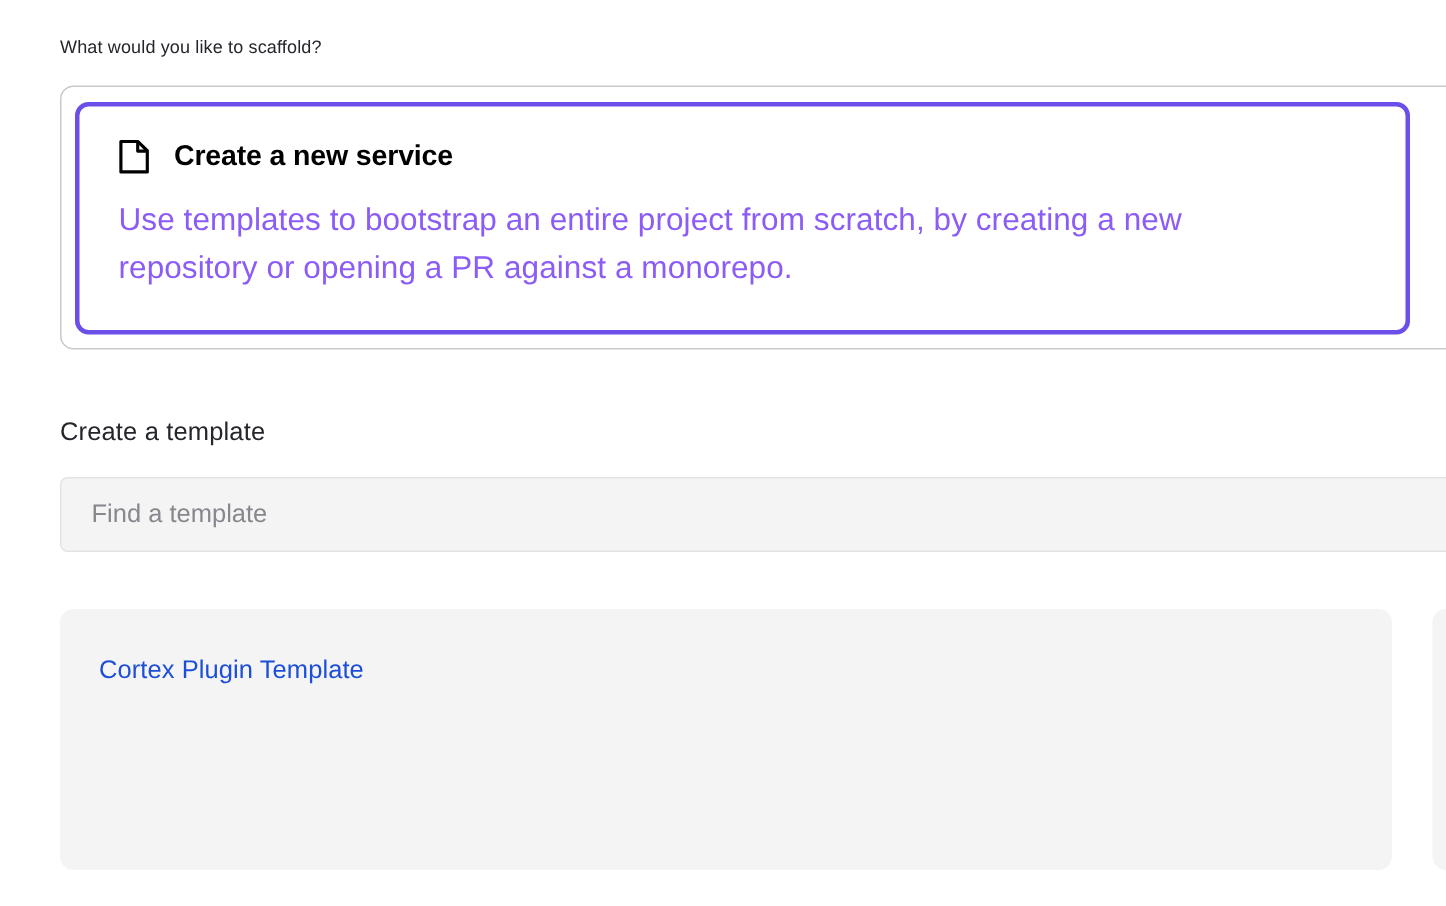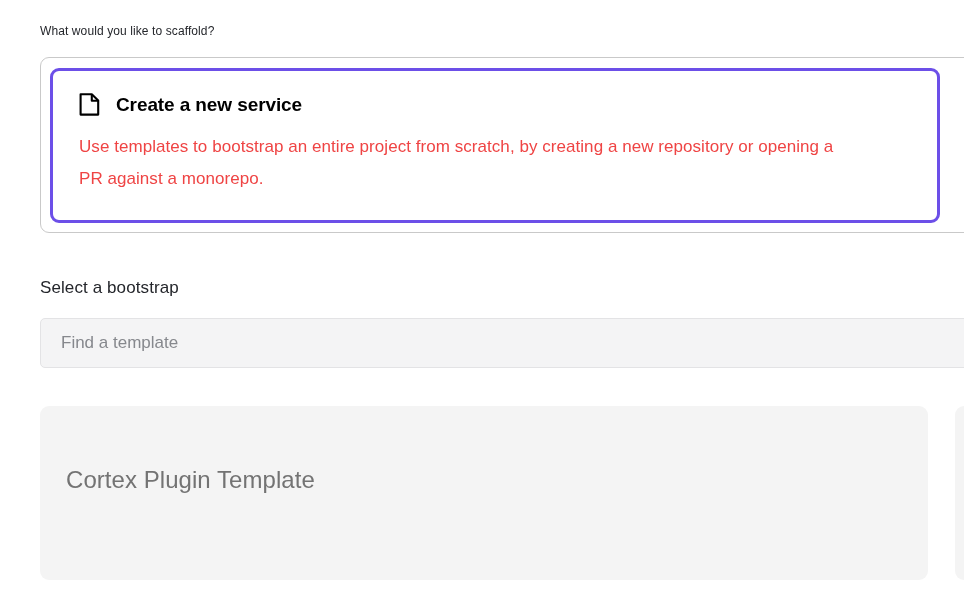"Use templates to bootstrap an" .option-desc { color: #ef4444 -> #8b5cf6; font-size: 17px -> 21px }
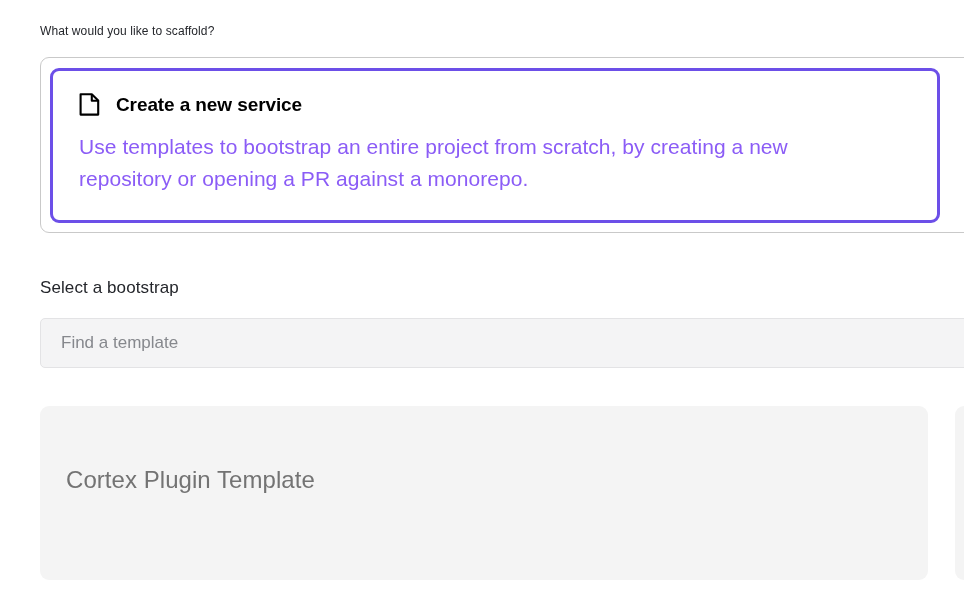"Select a bootstrap" div.template-label { text: Select a bootstrap -> Create a template }
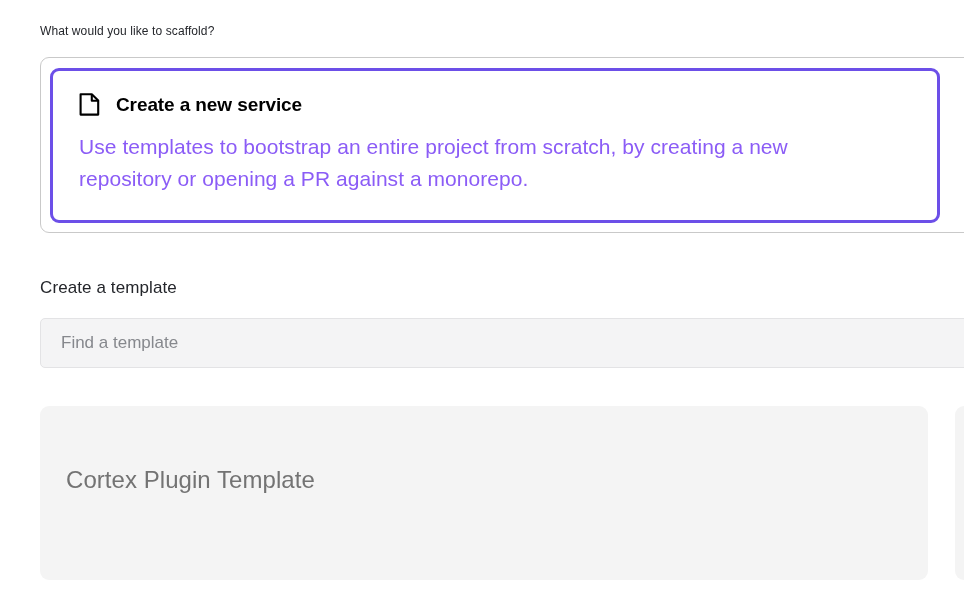"Cortex Plugin Template" .template-name { color: #737373 -> #1d4ed8; font-size: 24px -> 17px; margin-top: 33px -> none }
